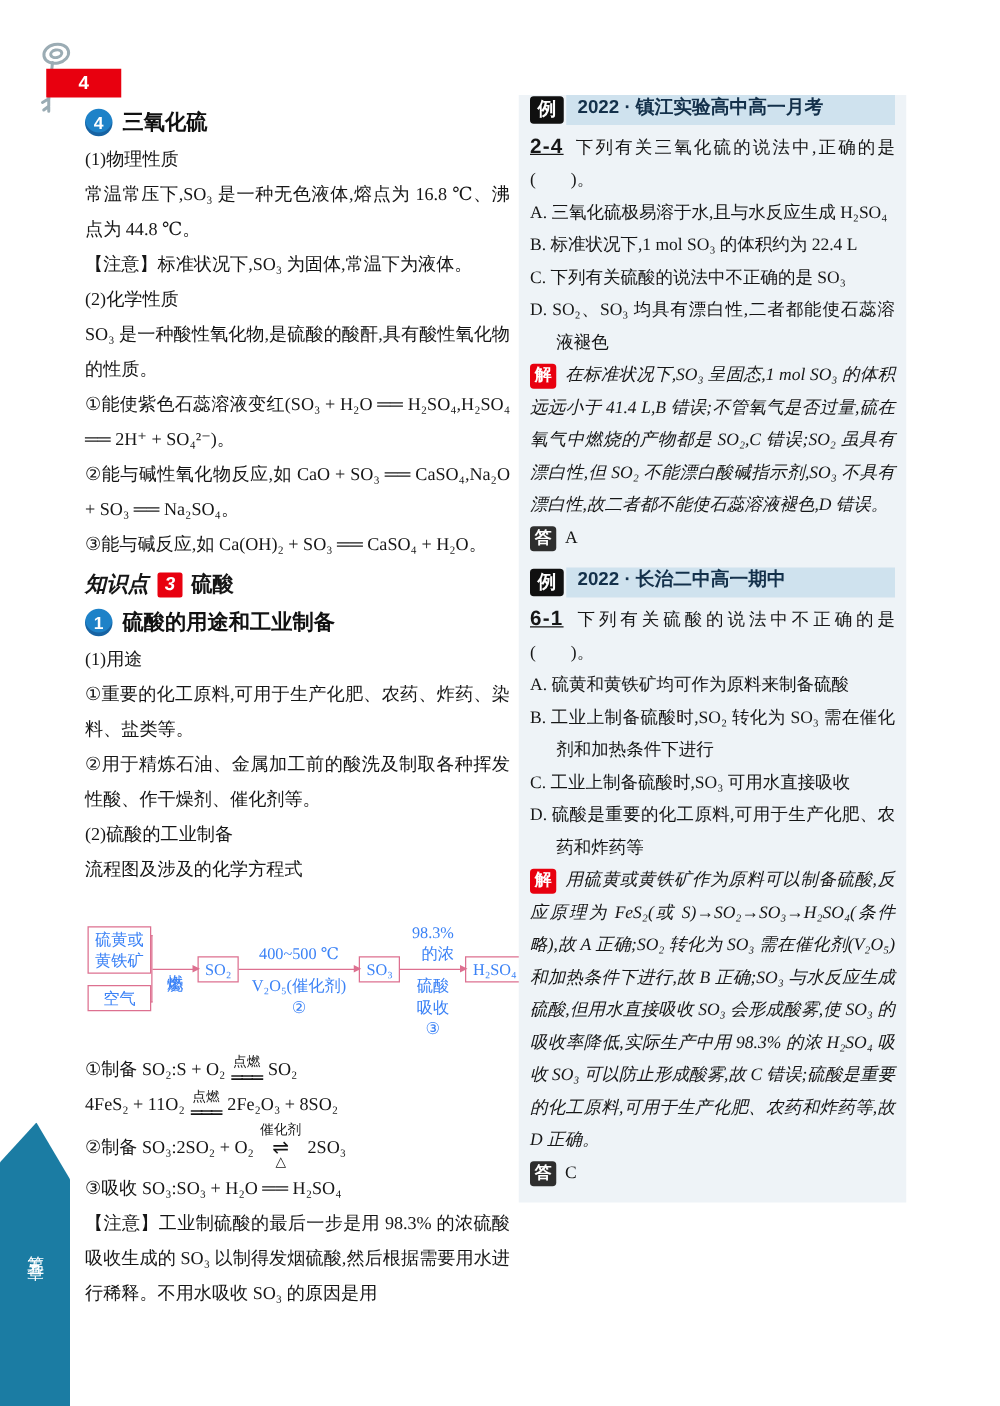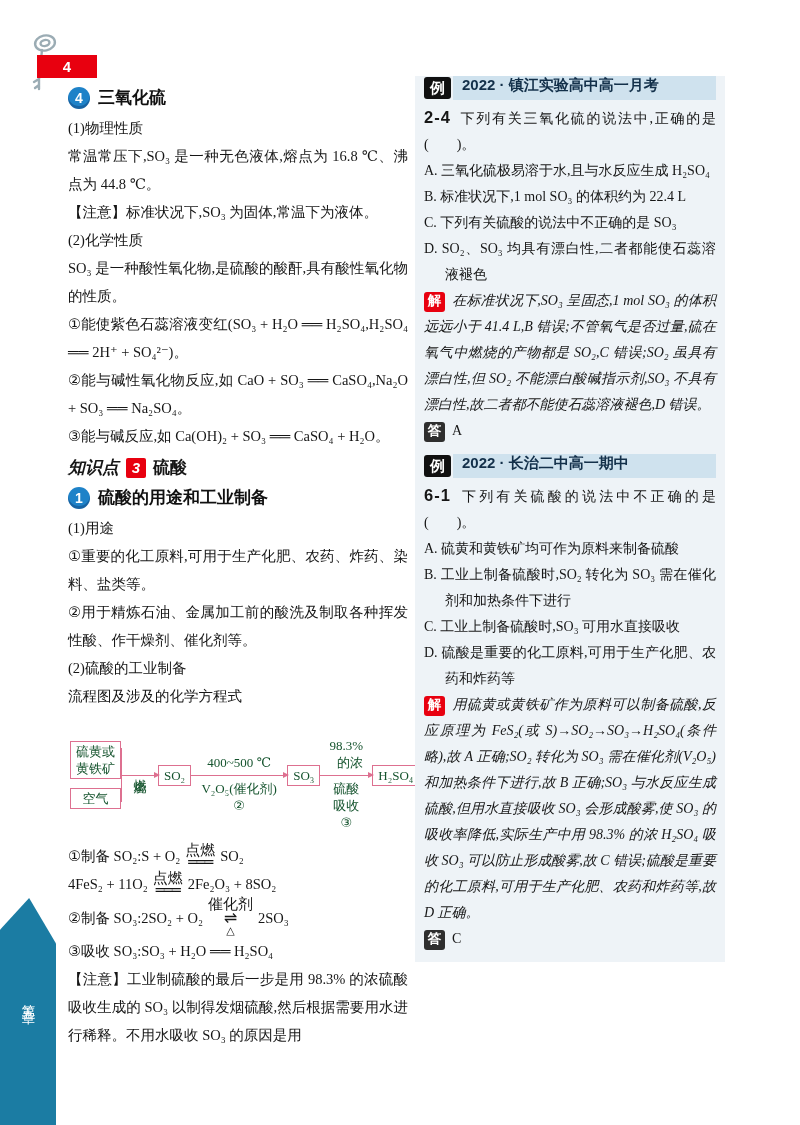"2-4" .qline .qnum { text-decoration: none -> underline }
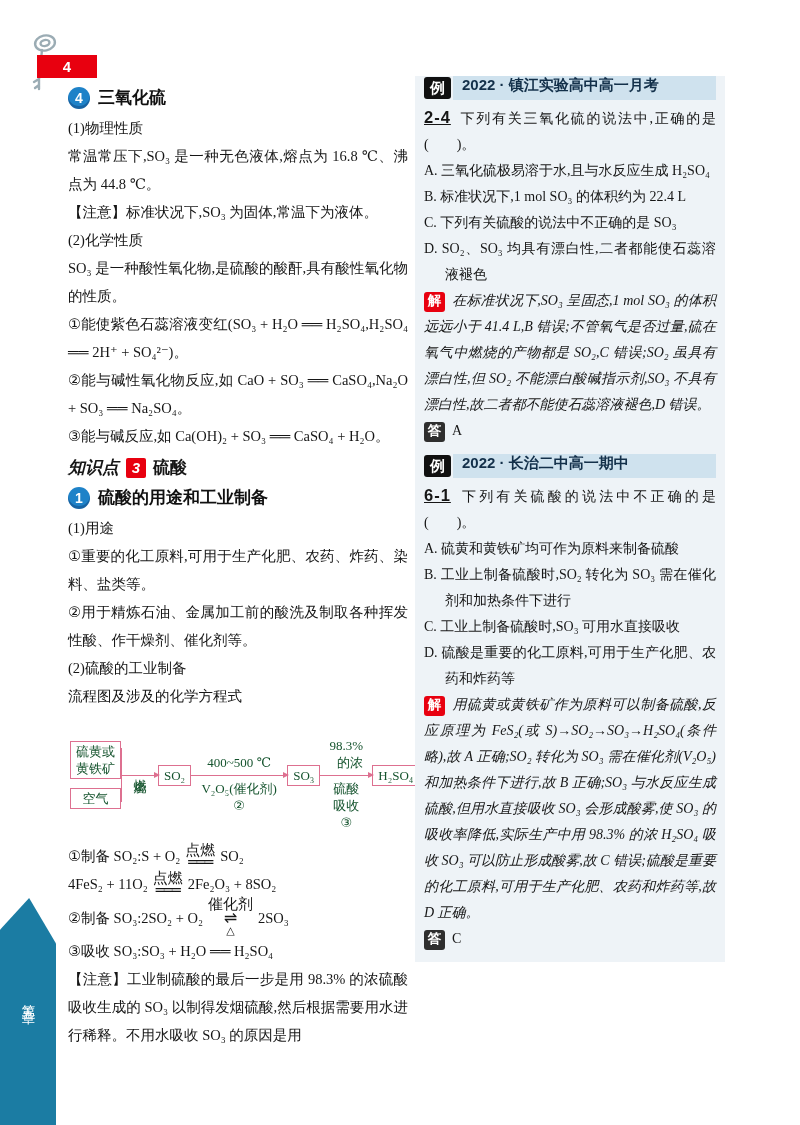"硫黄或" .flow { color: #14532d -> #3b82f6 }
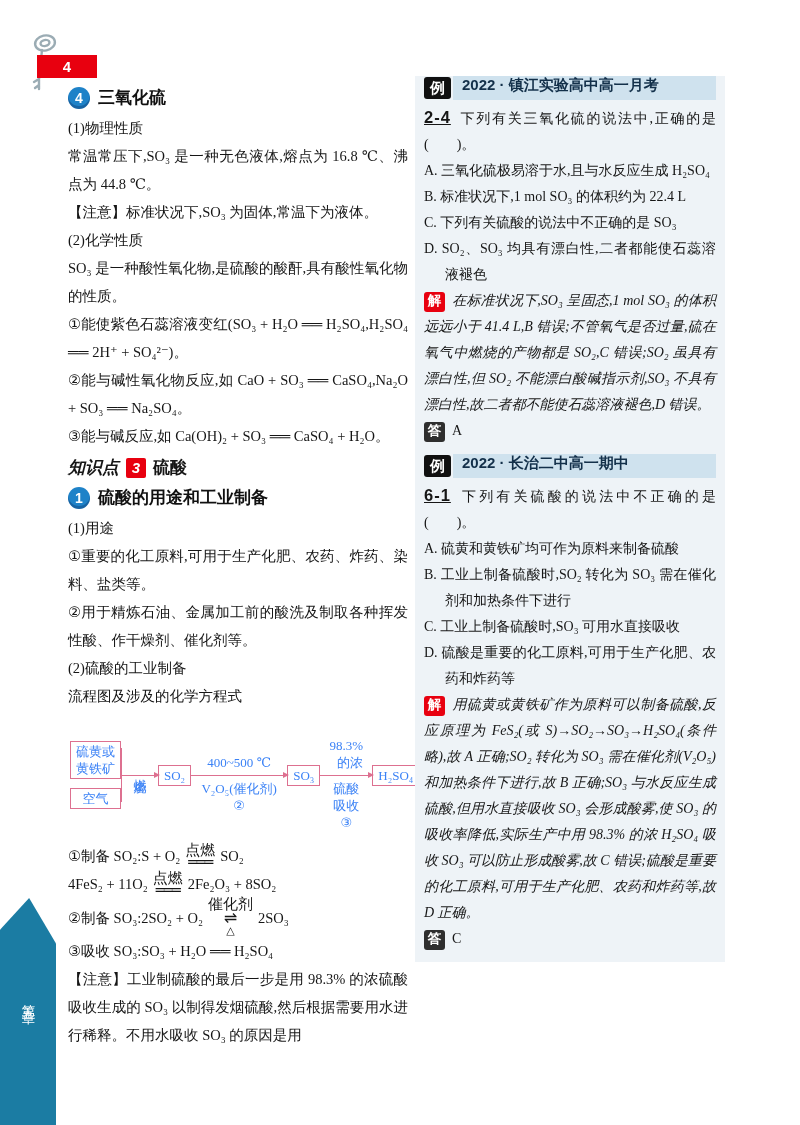"点燃" .rcond { font-size: 15px -> 11px }
